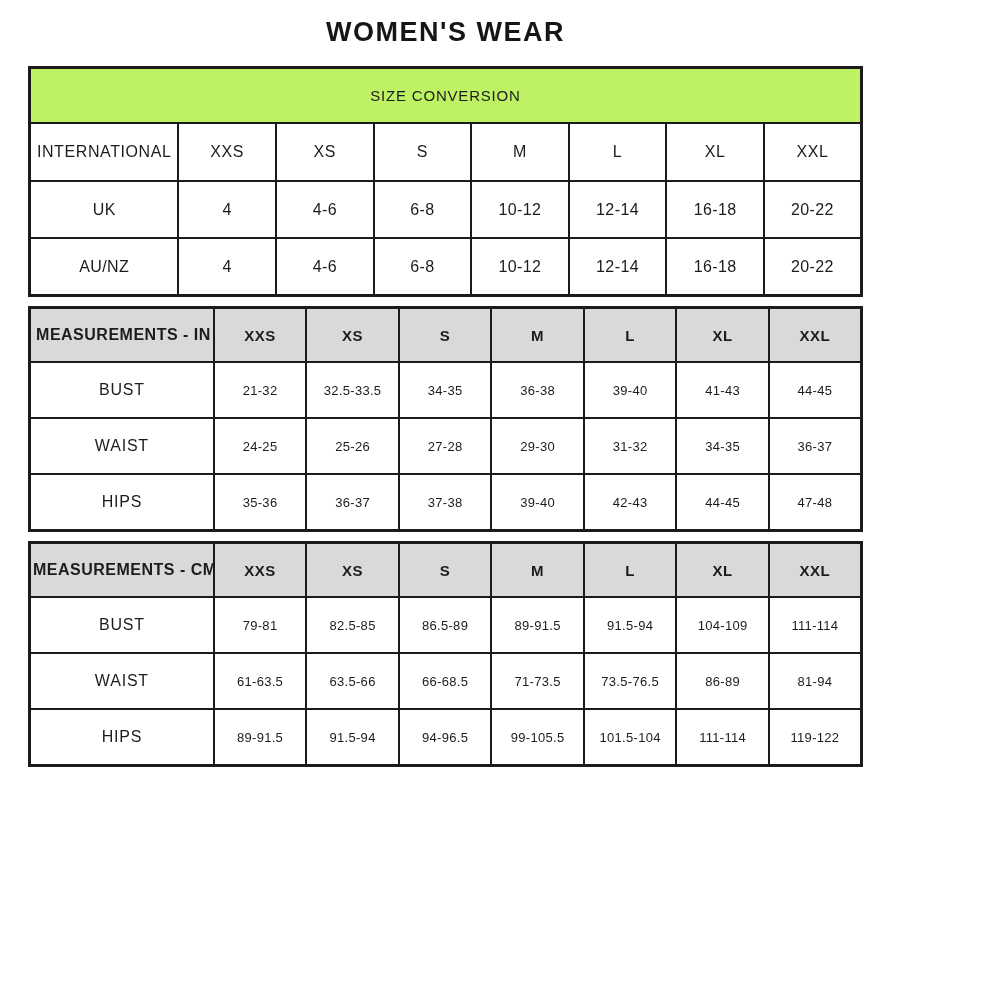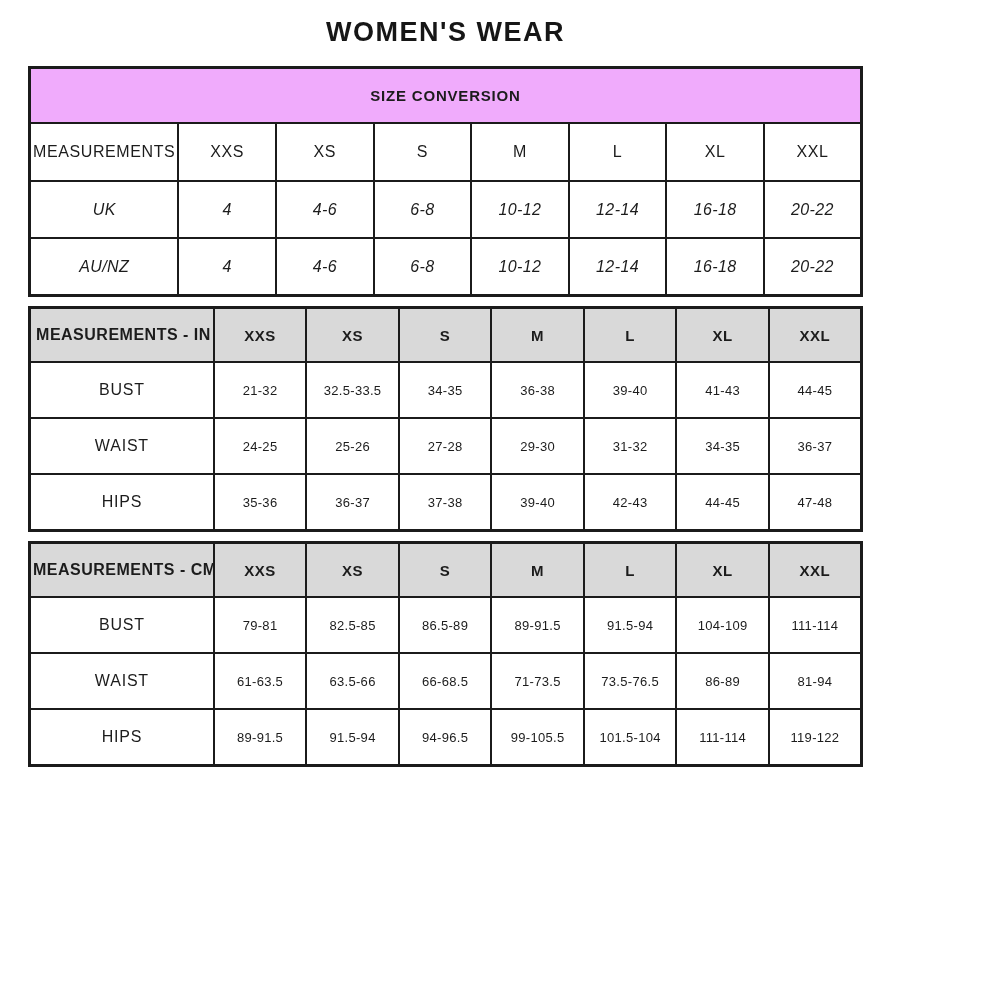"SIZE CONVERSION" .conv .caption-row th { background: #f0abfc -> #bef264; font-weight: bold -> normal }
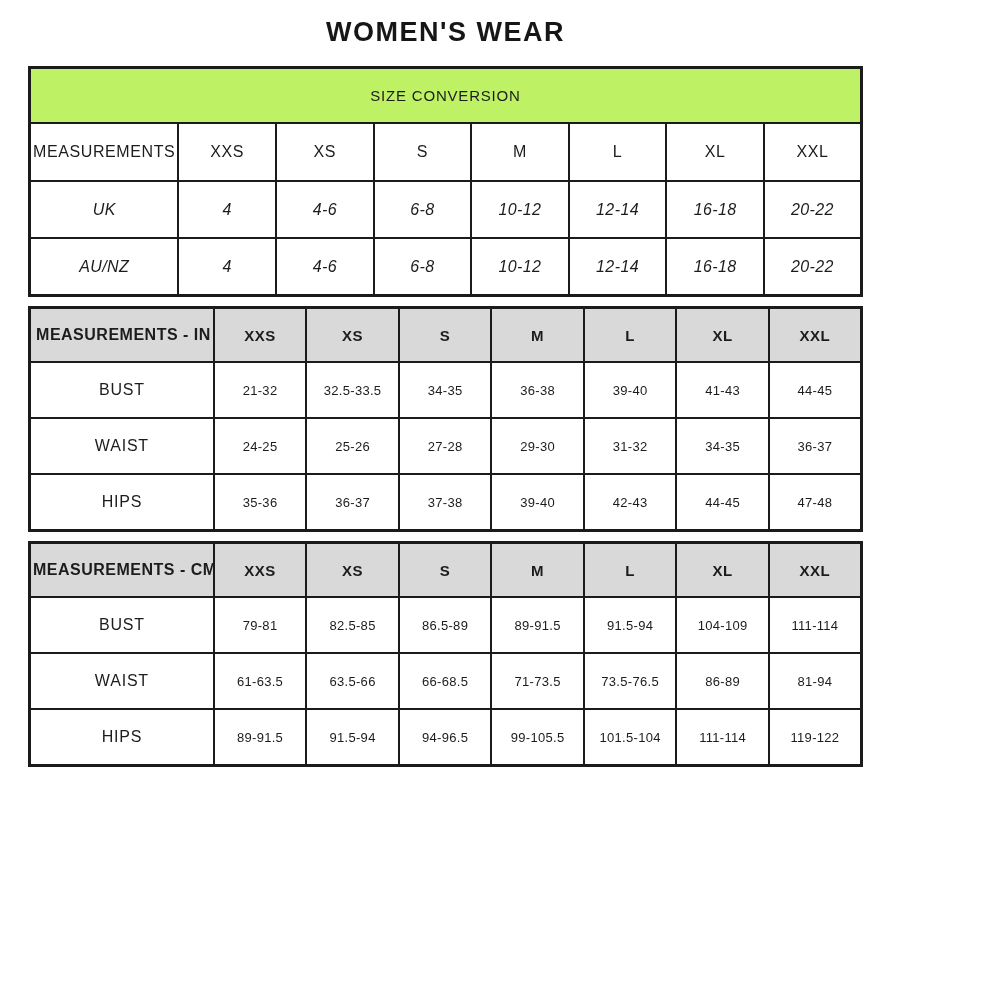"MEASUREMENTS" td { text: MEASUREMENTS -> INTERNATIONAL }
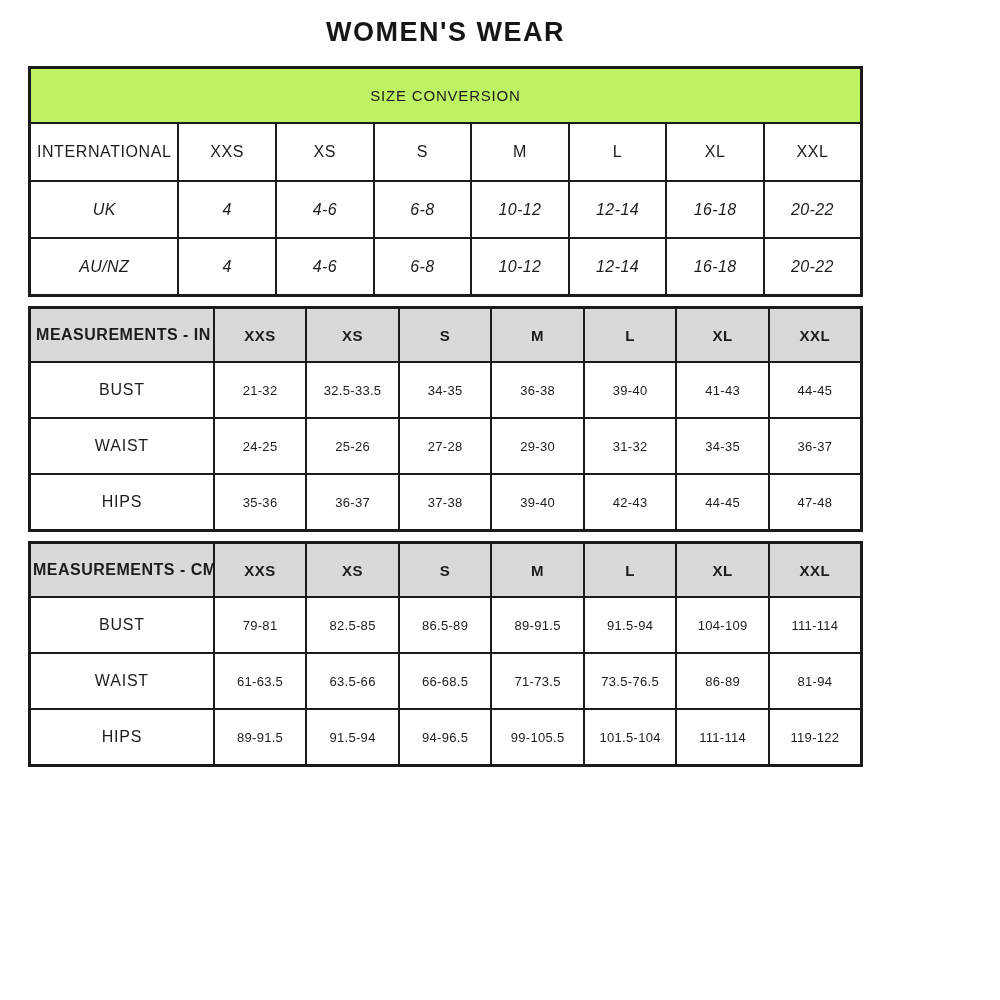"UK" .conv .data-row td { font-style: italic -> none }
